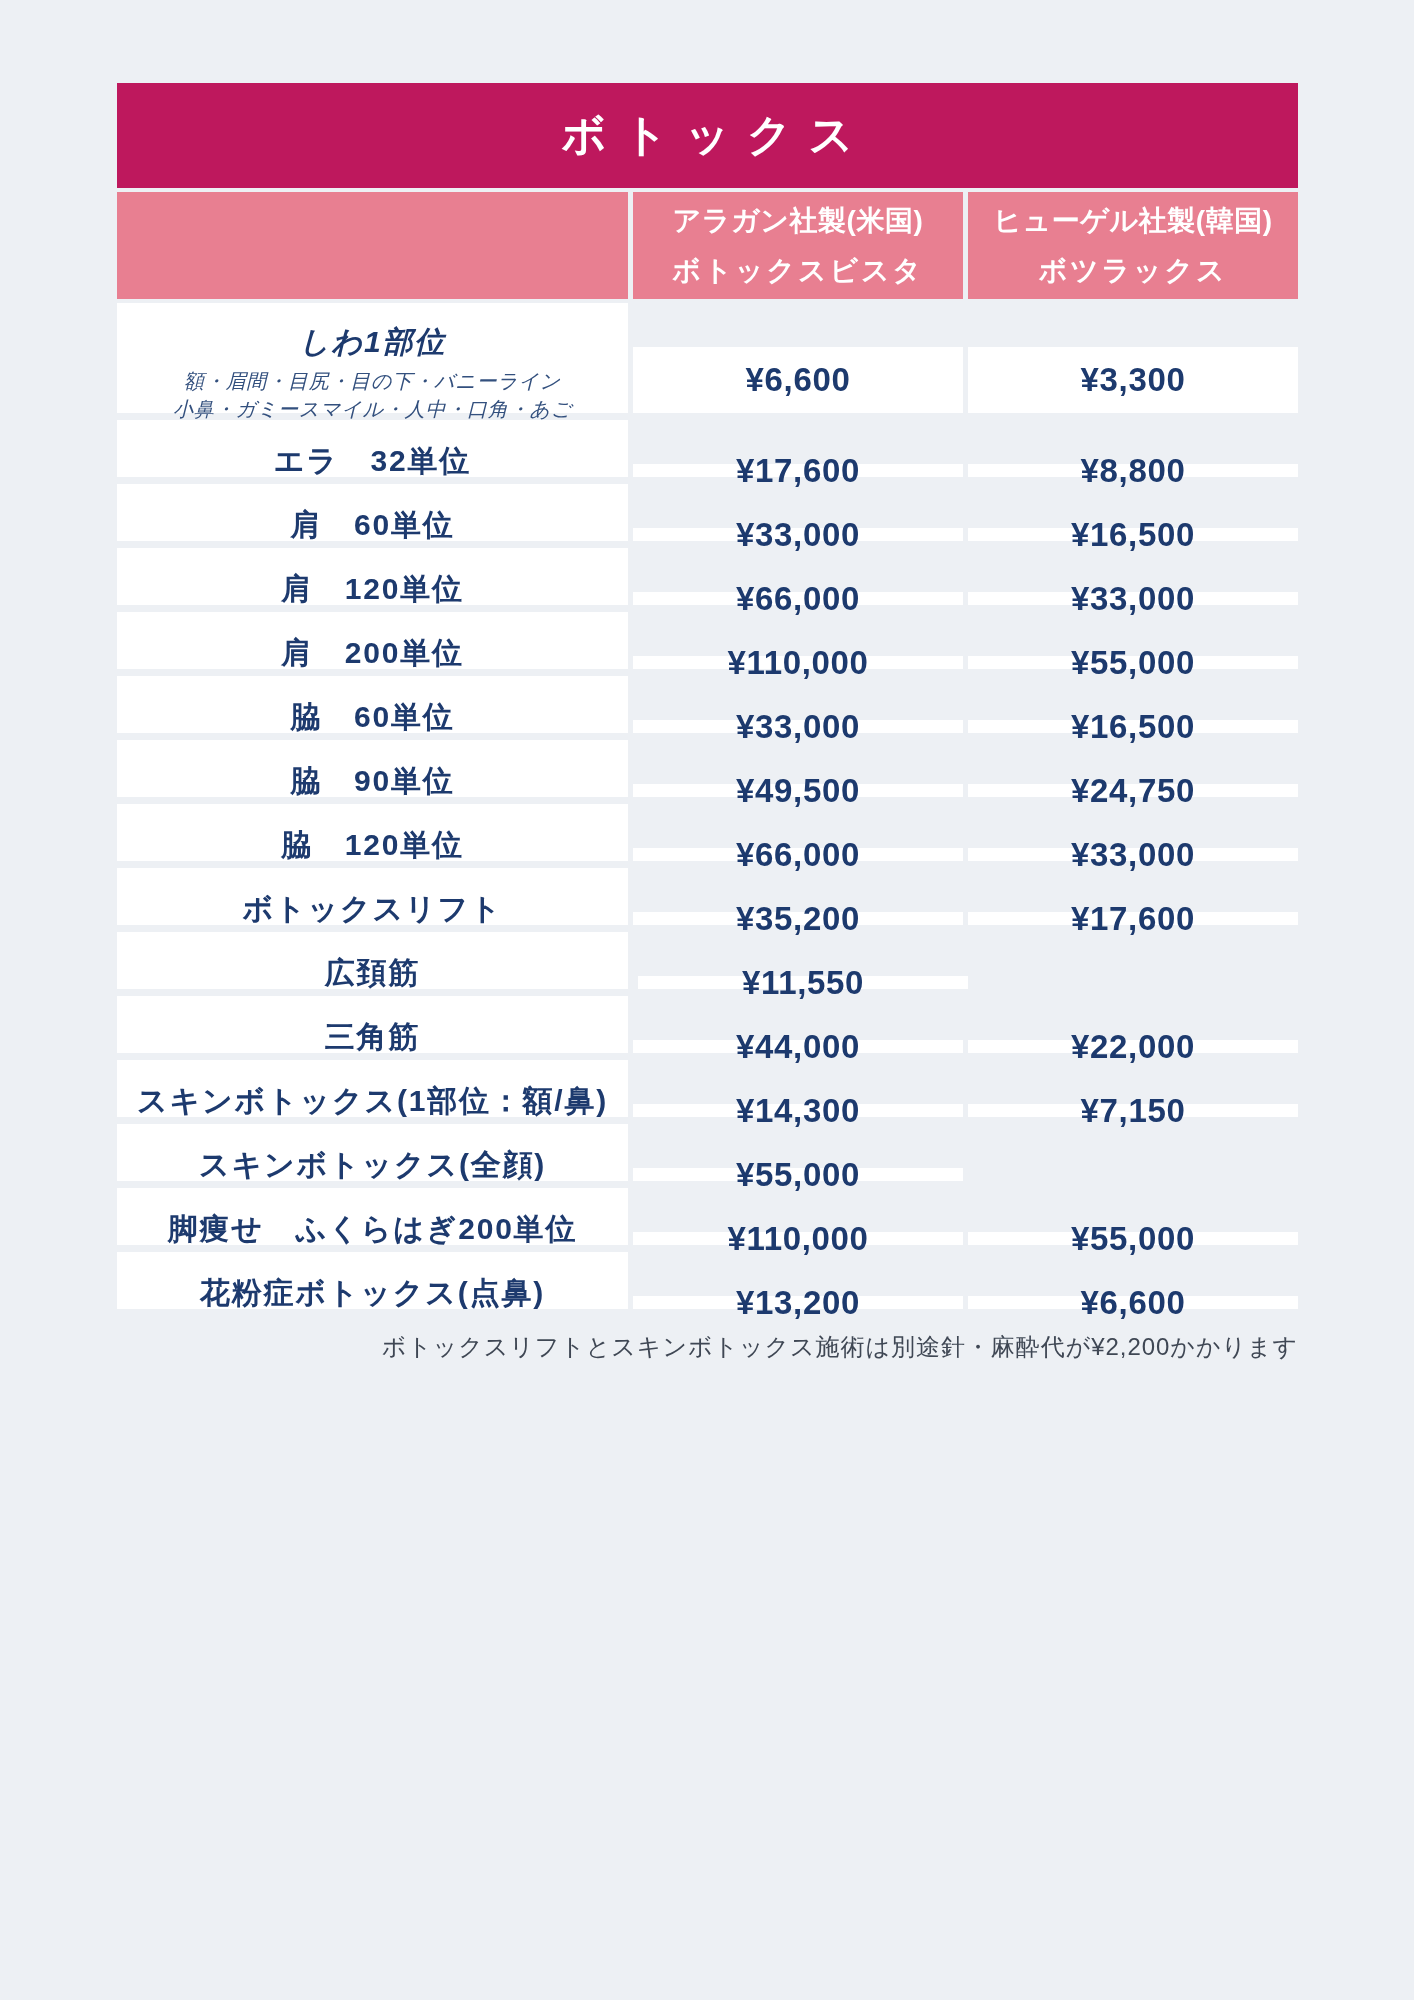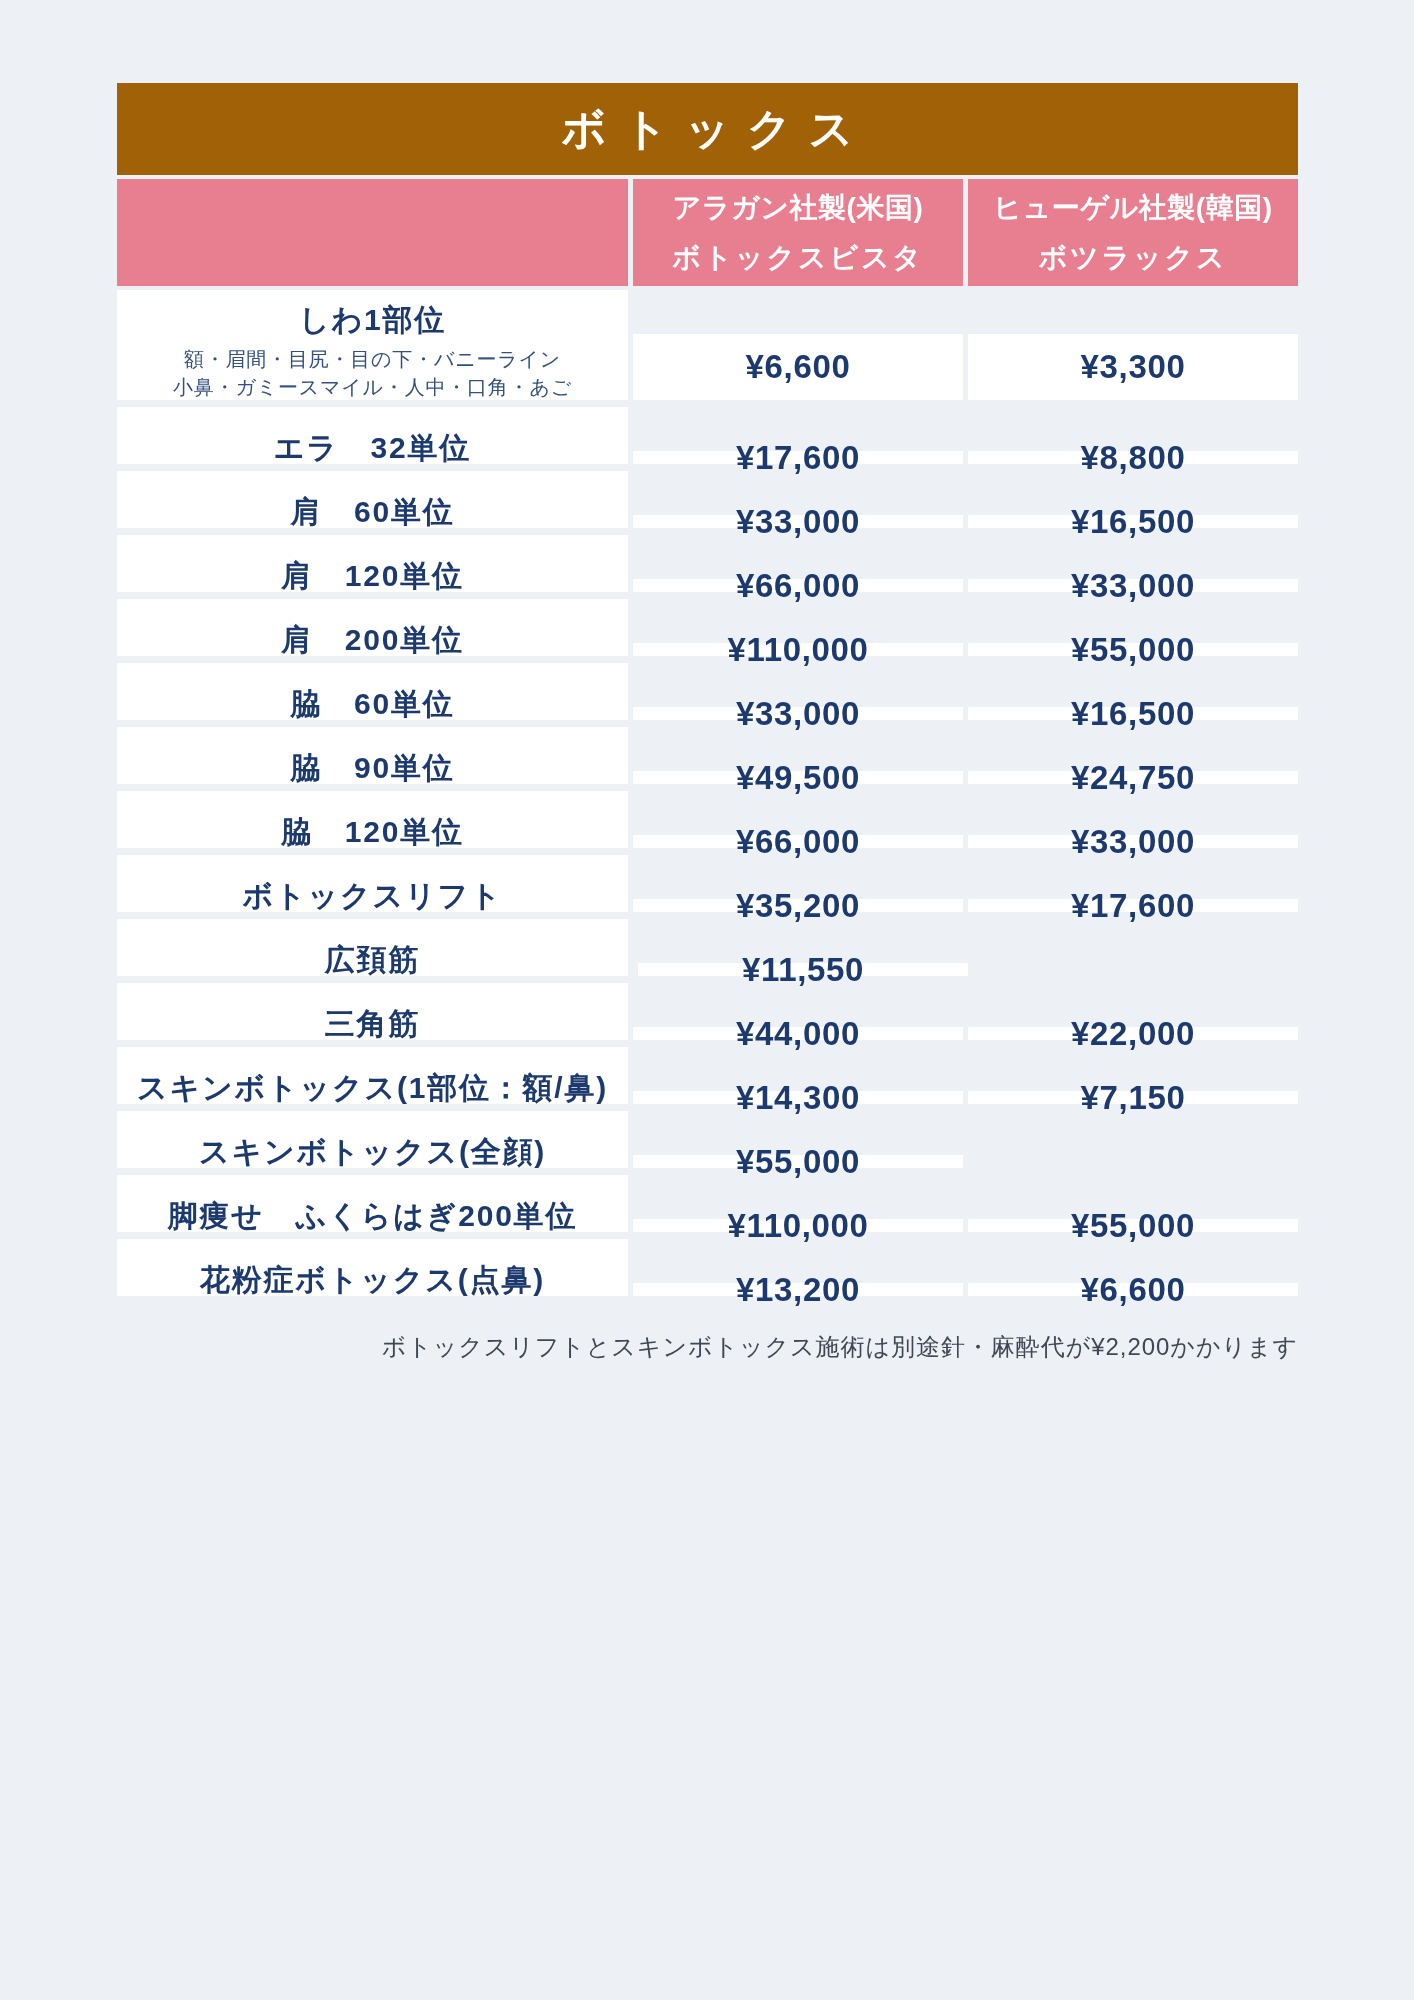"ボトックス" .title-bar { background: #a16207 -> #be185d; height: 92px -> 105px }
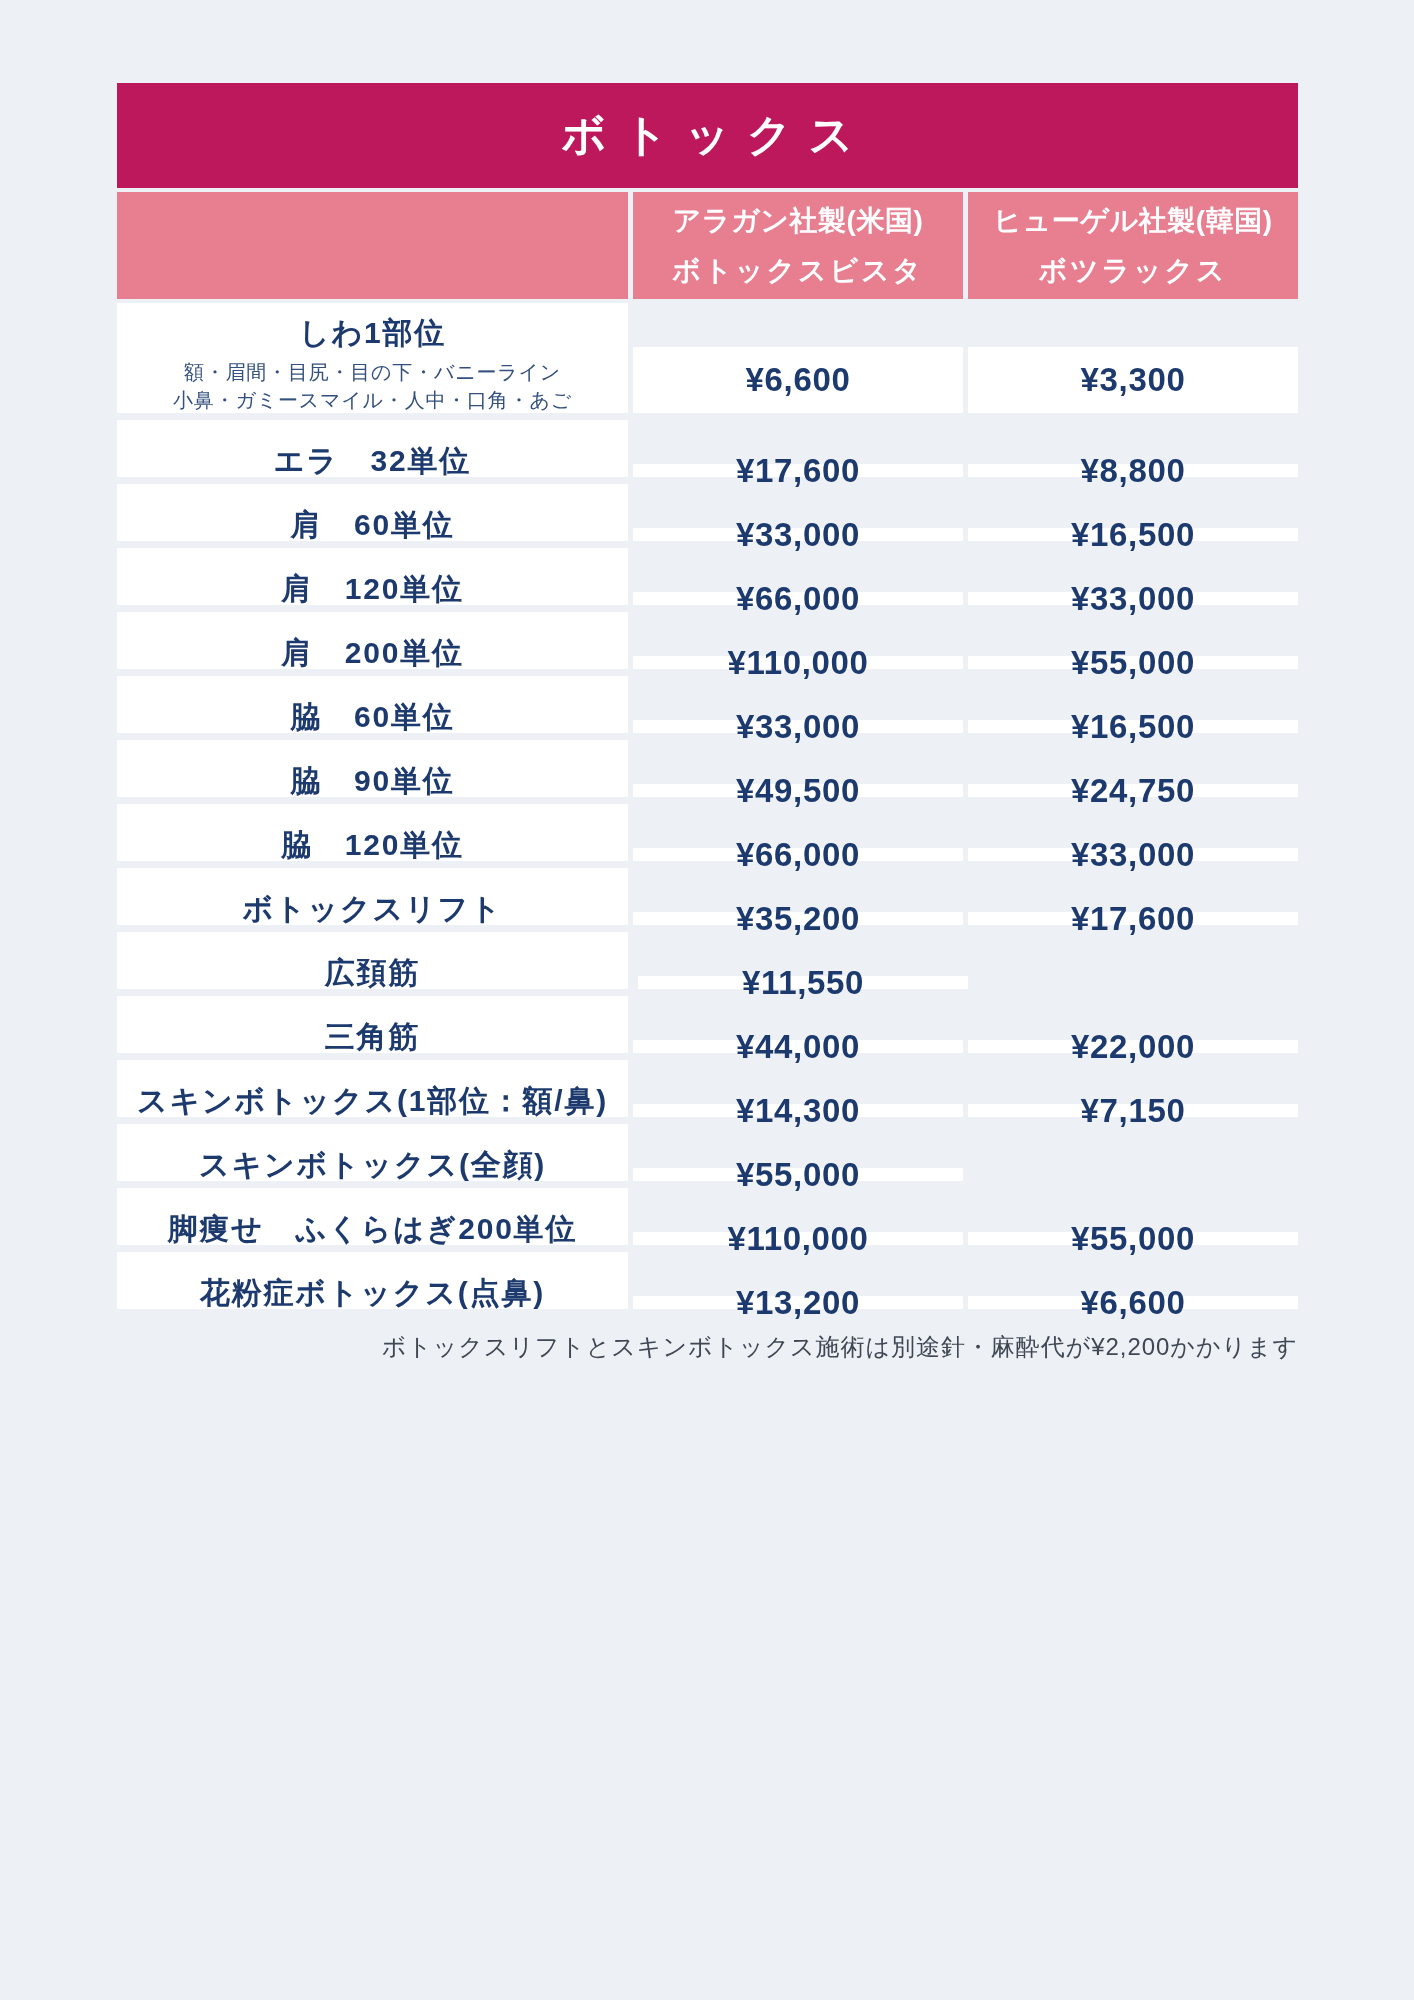"しわ1部位" .row.tall .label-cell { font-style: none -> italic; padding-top: 13px -> 22px }
